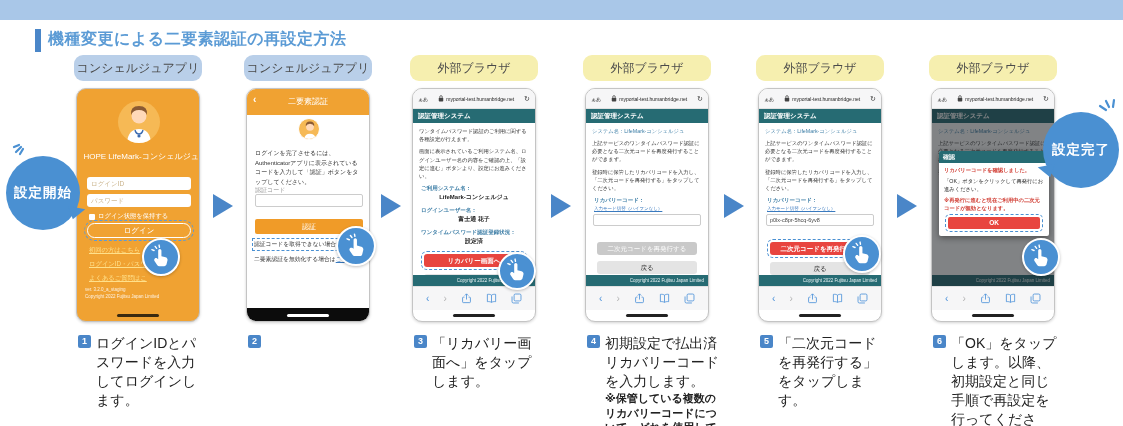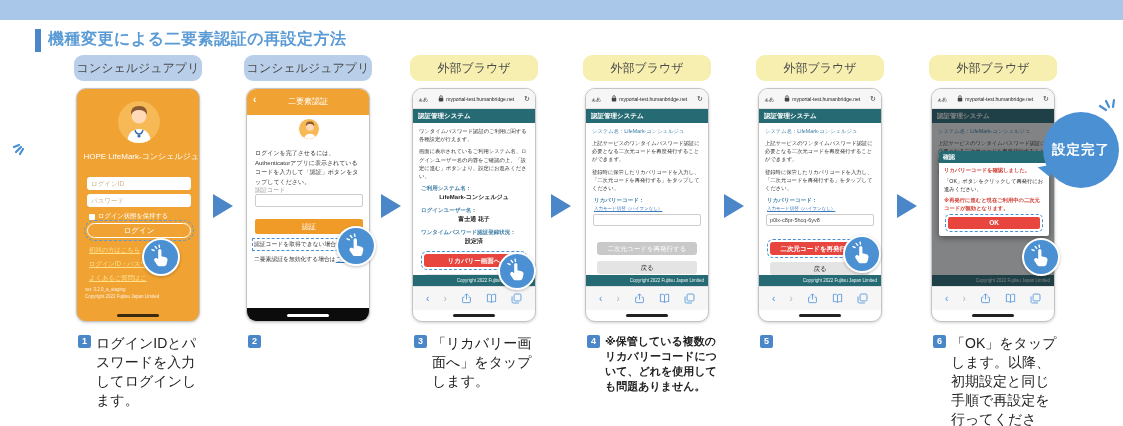"設定開始" div.bubble { html: none -> <div>設定開始</div> }
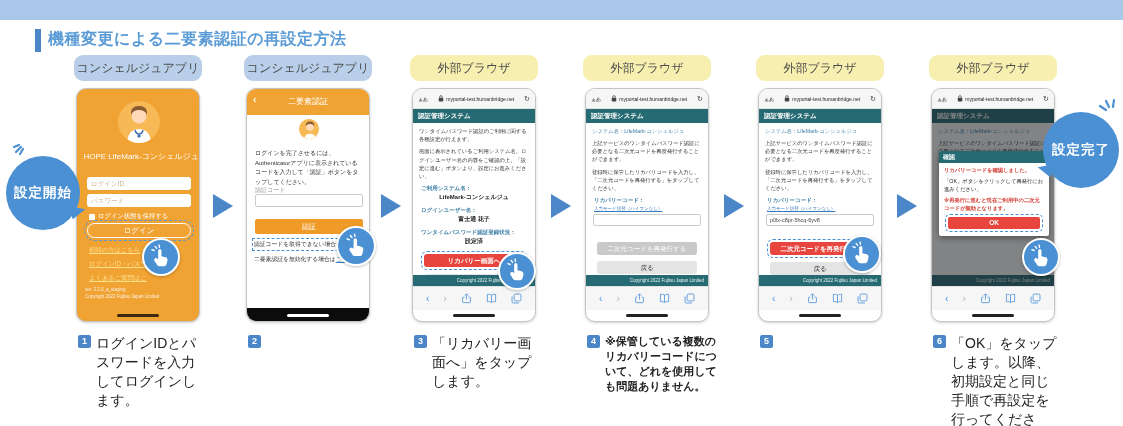"初期設定で払出済リカバリーコードを入力します。" div.step-text { html: none -> <div>初期設定で払出済リカバリーコードを入力します。</div> }
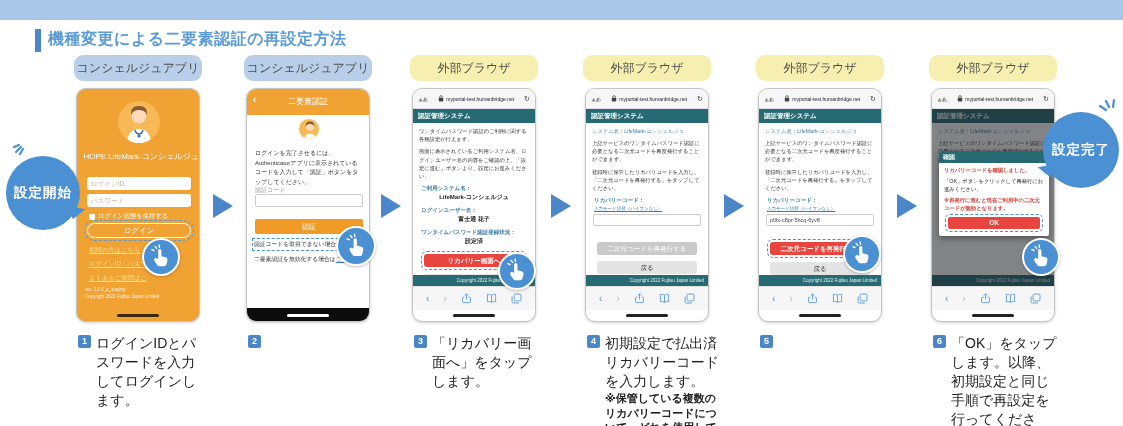"「二次元コードを再発行する」をタップします。" div.step-text { html: none -> <div>「二次元コードを再発行する」をタップします。</div> }
